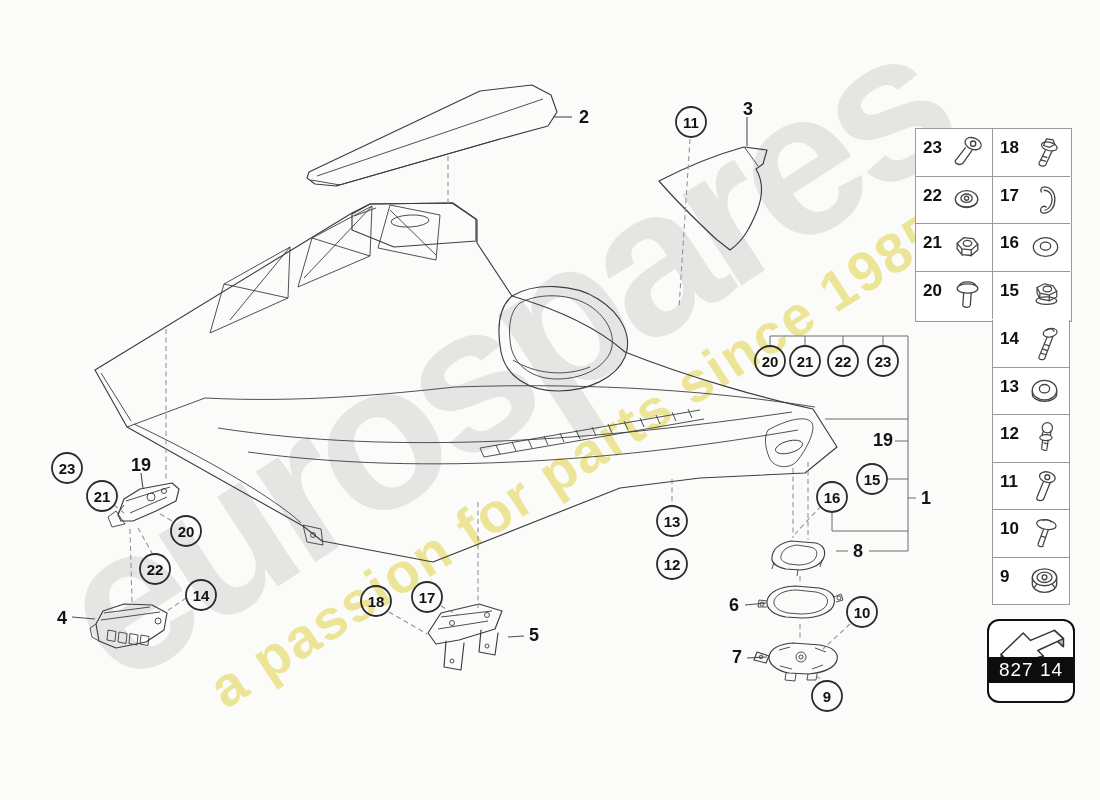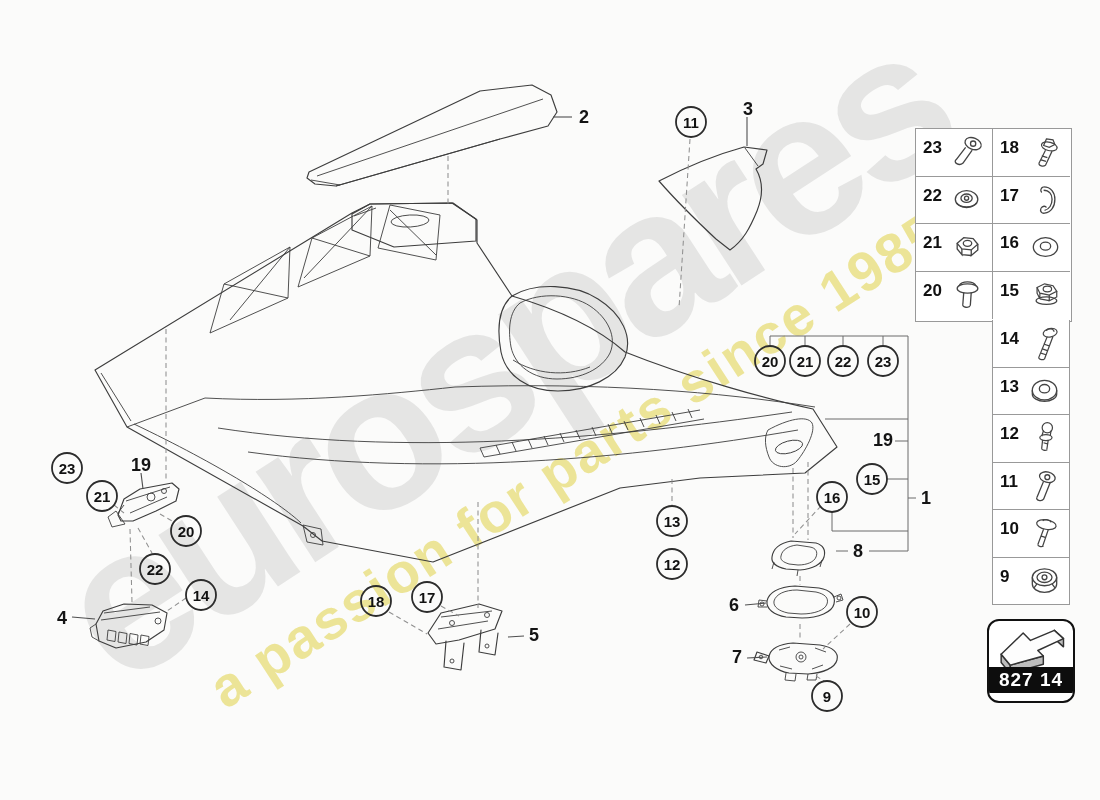"827 14" .code-bar { bottom: 8px -> 18px; font-weight: bold -> normal }
